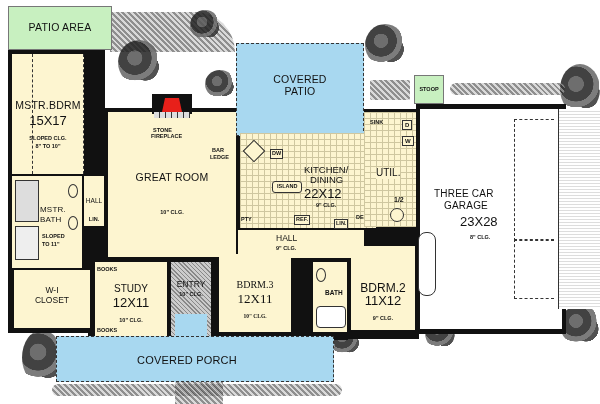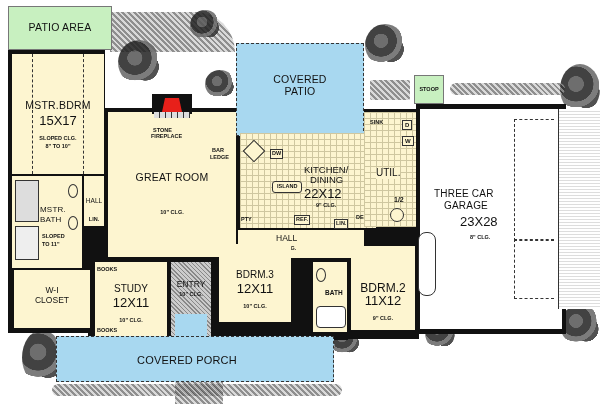"MSTR.BDRM" div.room { width: 92px -> 72px }
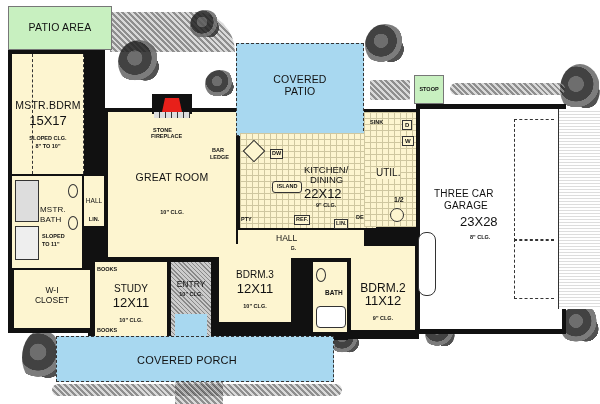"BDRM.3" div.room { font-family: none -> Liberation Serif, serif; top: 244px -> 254px }
